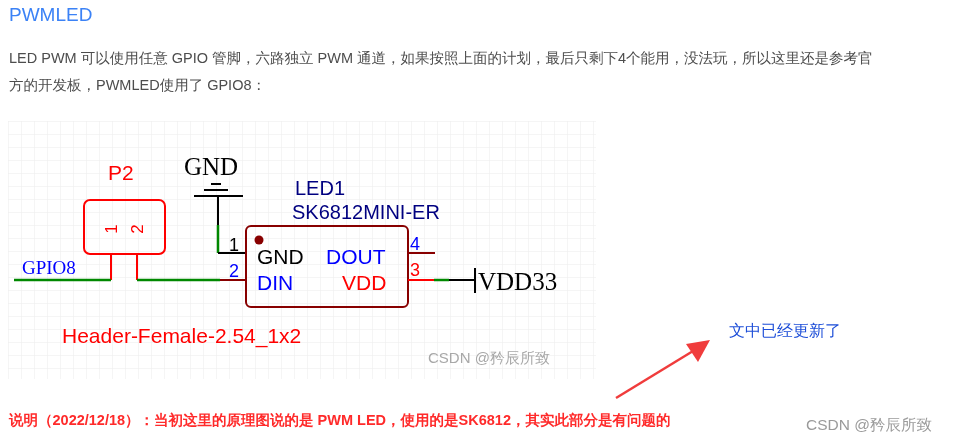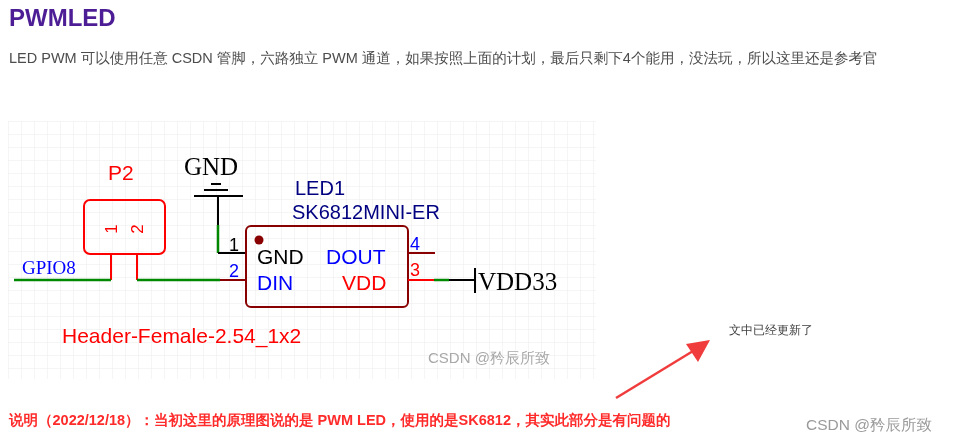"PWMLED" .title { color: #4c1d95 -> #3b82f6; font-size: 24px -> 19px; font-weight: bold -> normal }
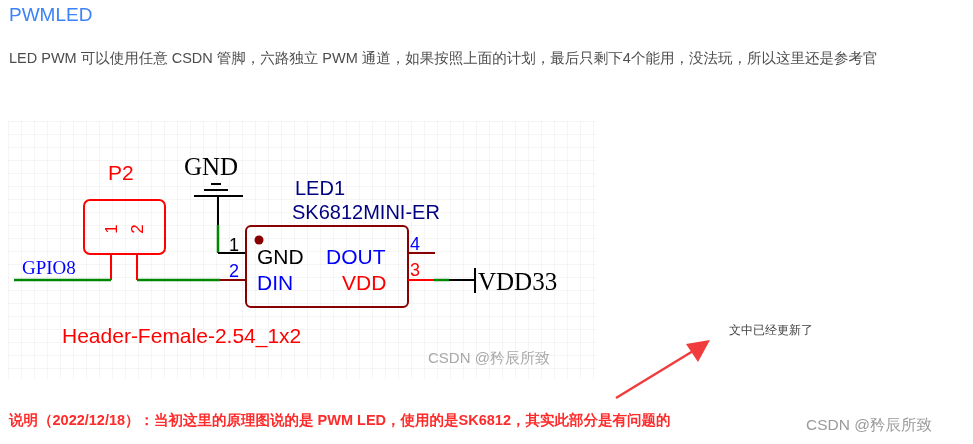"LED PWM 可以使用任意 CSDN 管脚，六路独立" span { text: CSDN -> GPIO }
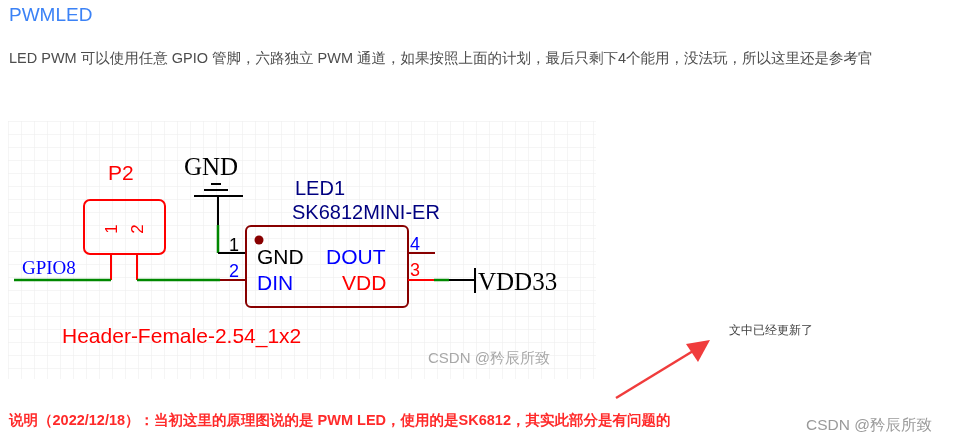"方的开发板，PWMLED使用了 GPIO8：" span { html: none -> <span>方的开发板，PWMLED使用了 GPIO8：</span> }
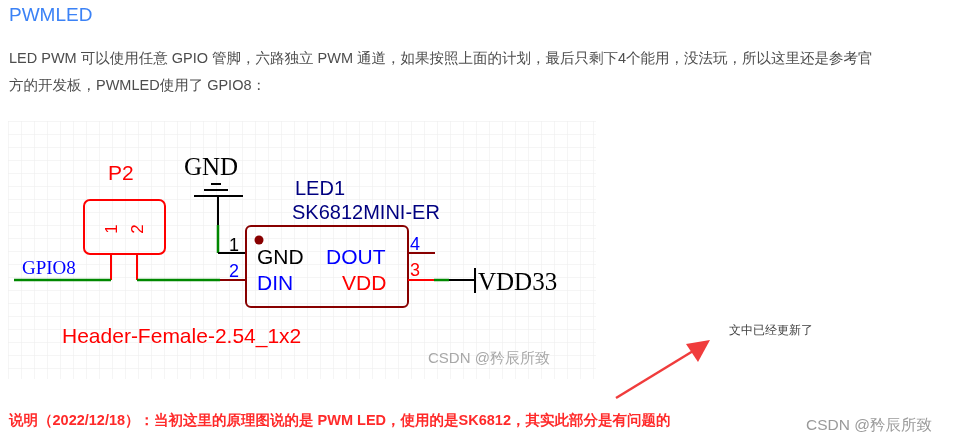"文中已经更新了" .callout { color: #404040 -> #1d4ed8; font-size: 12px -> 16px }
